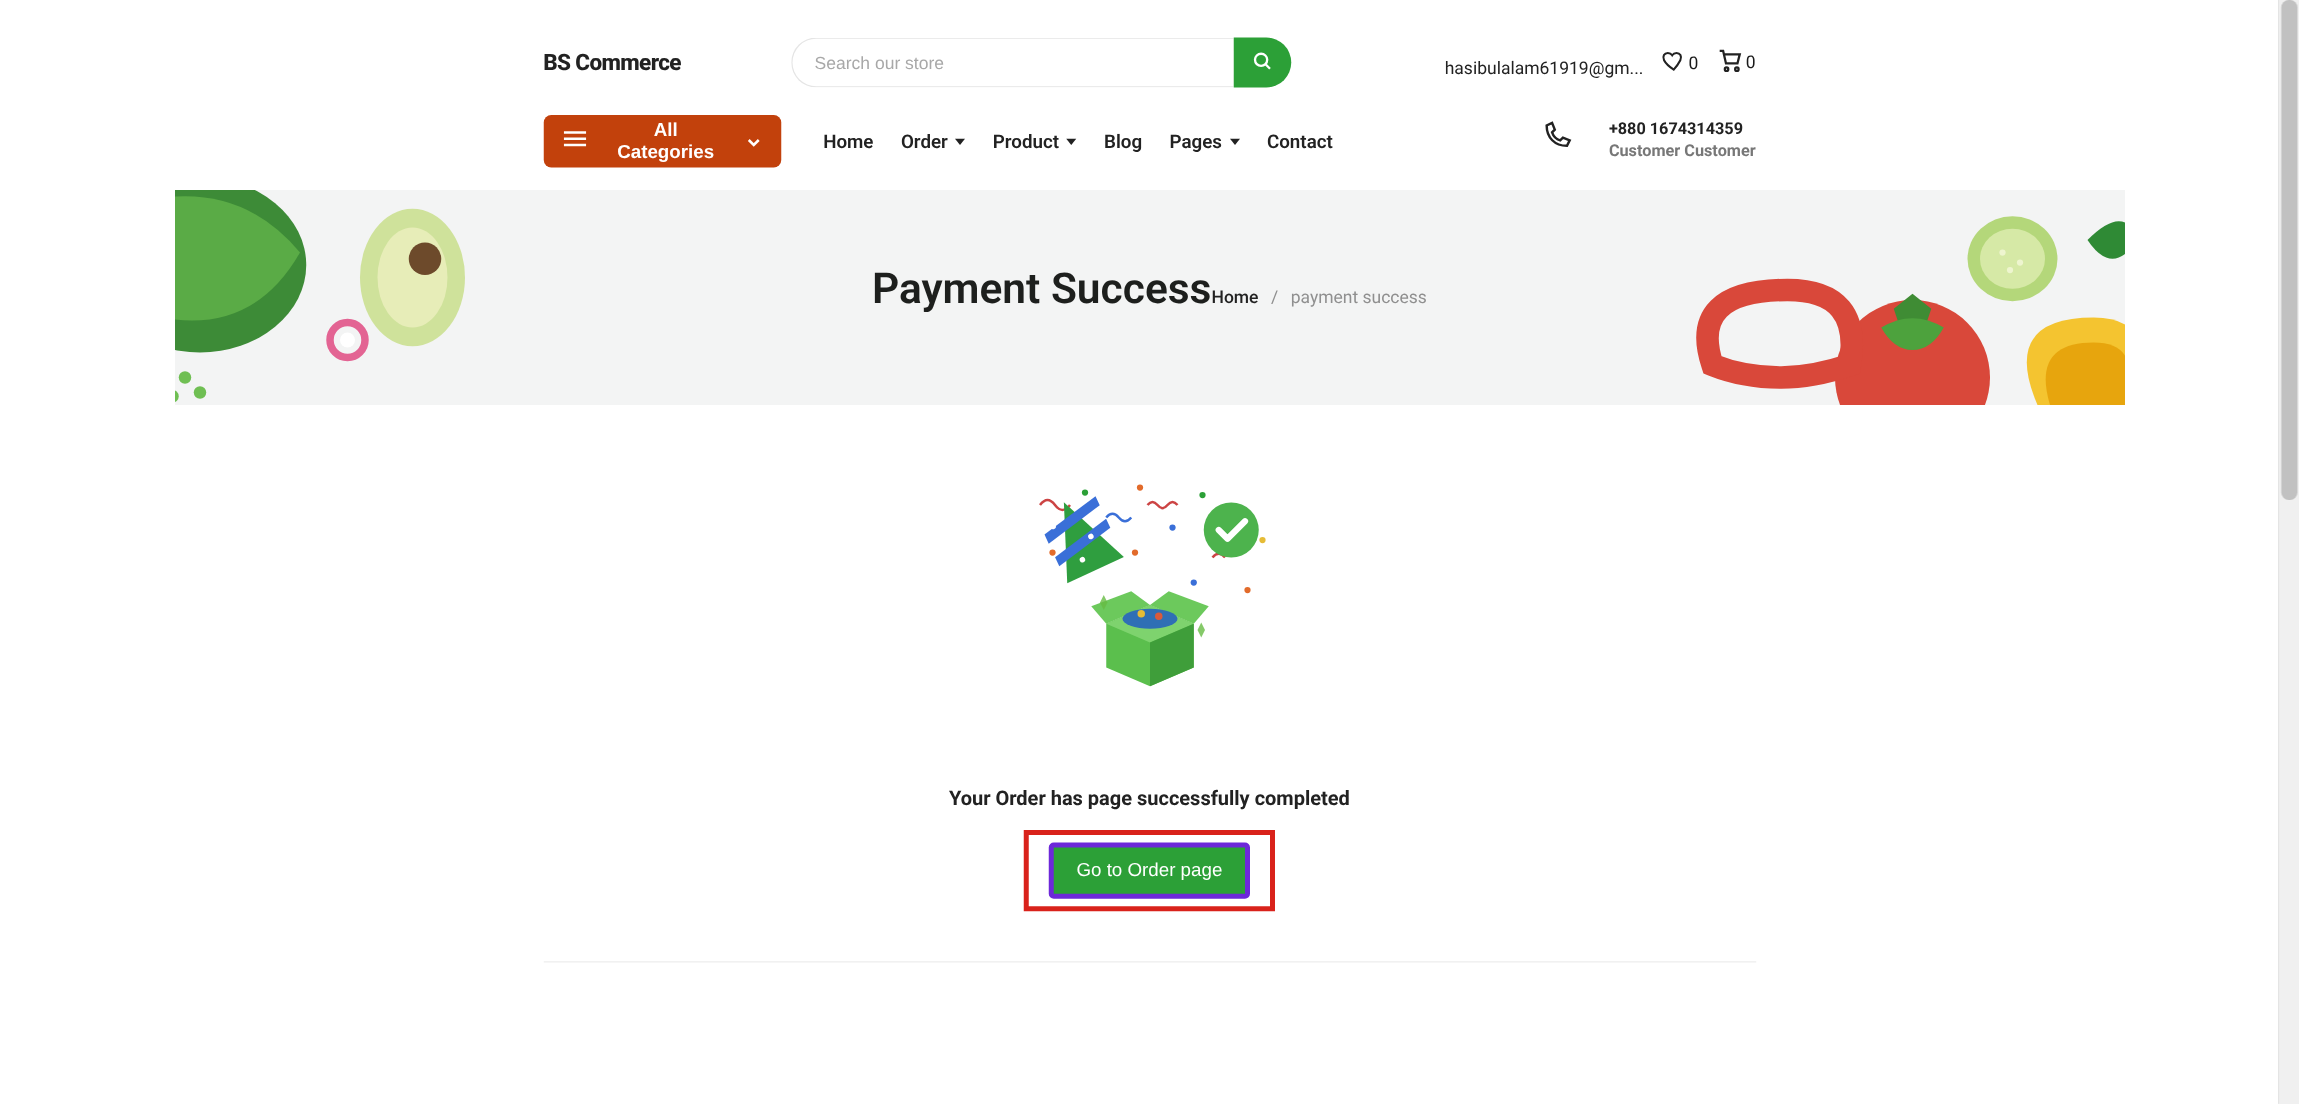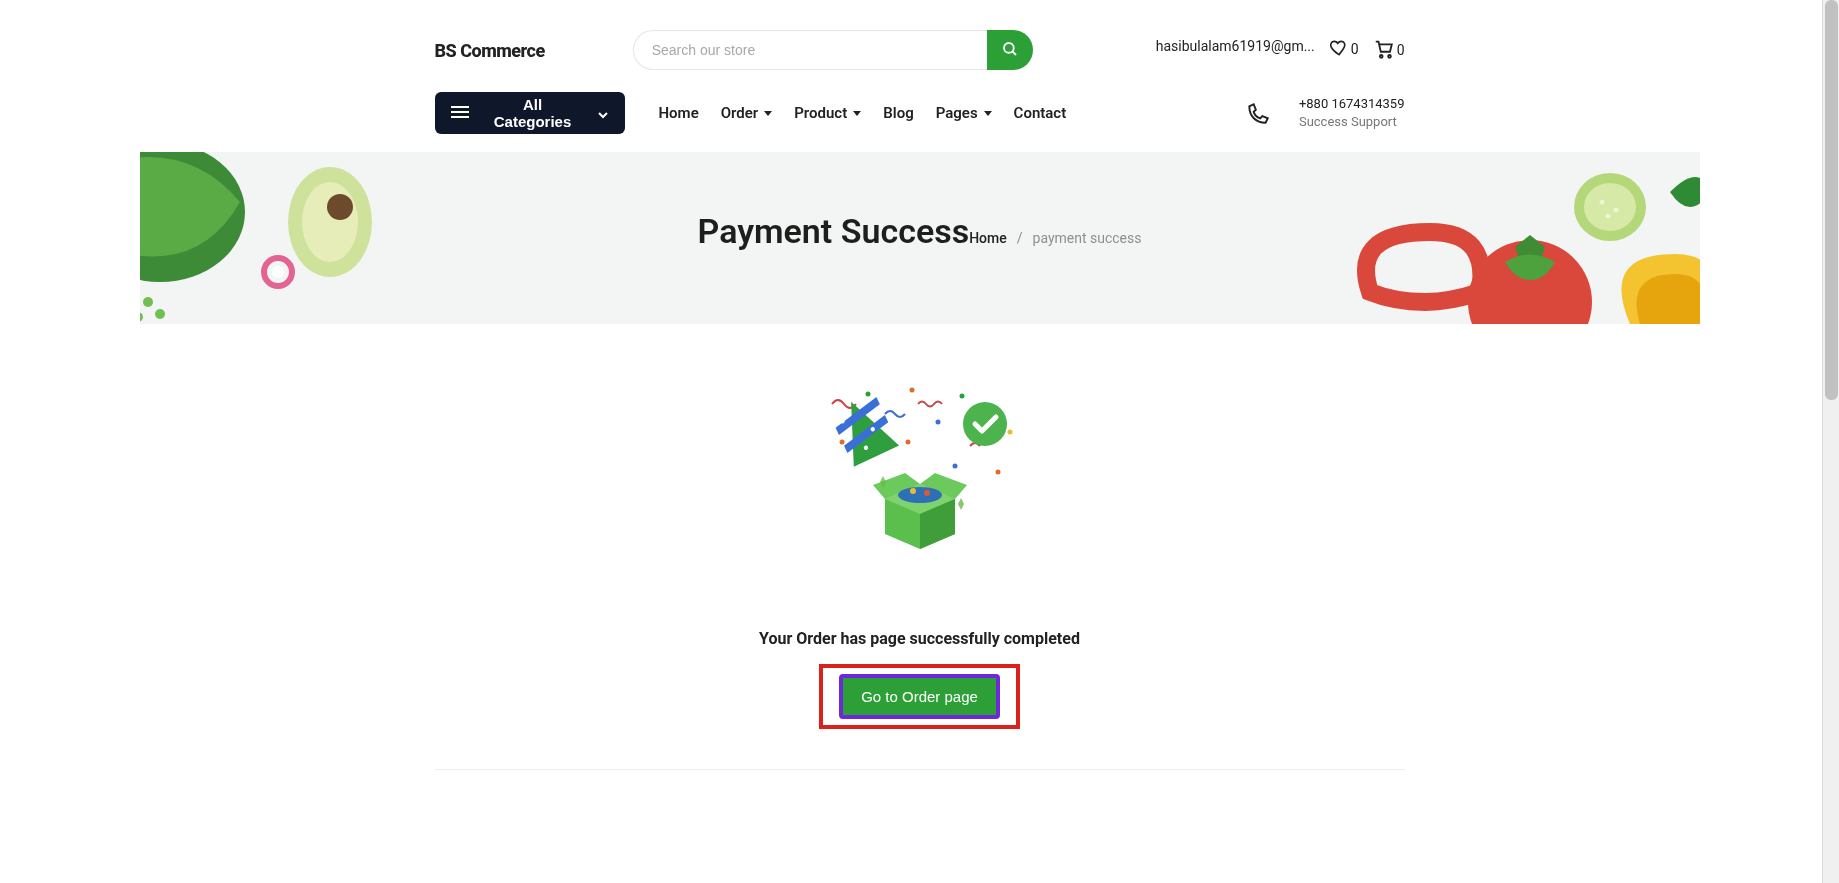"hasibulalam61919@gm..." .user-area { align-items: flex-start -> flex-end }
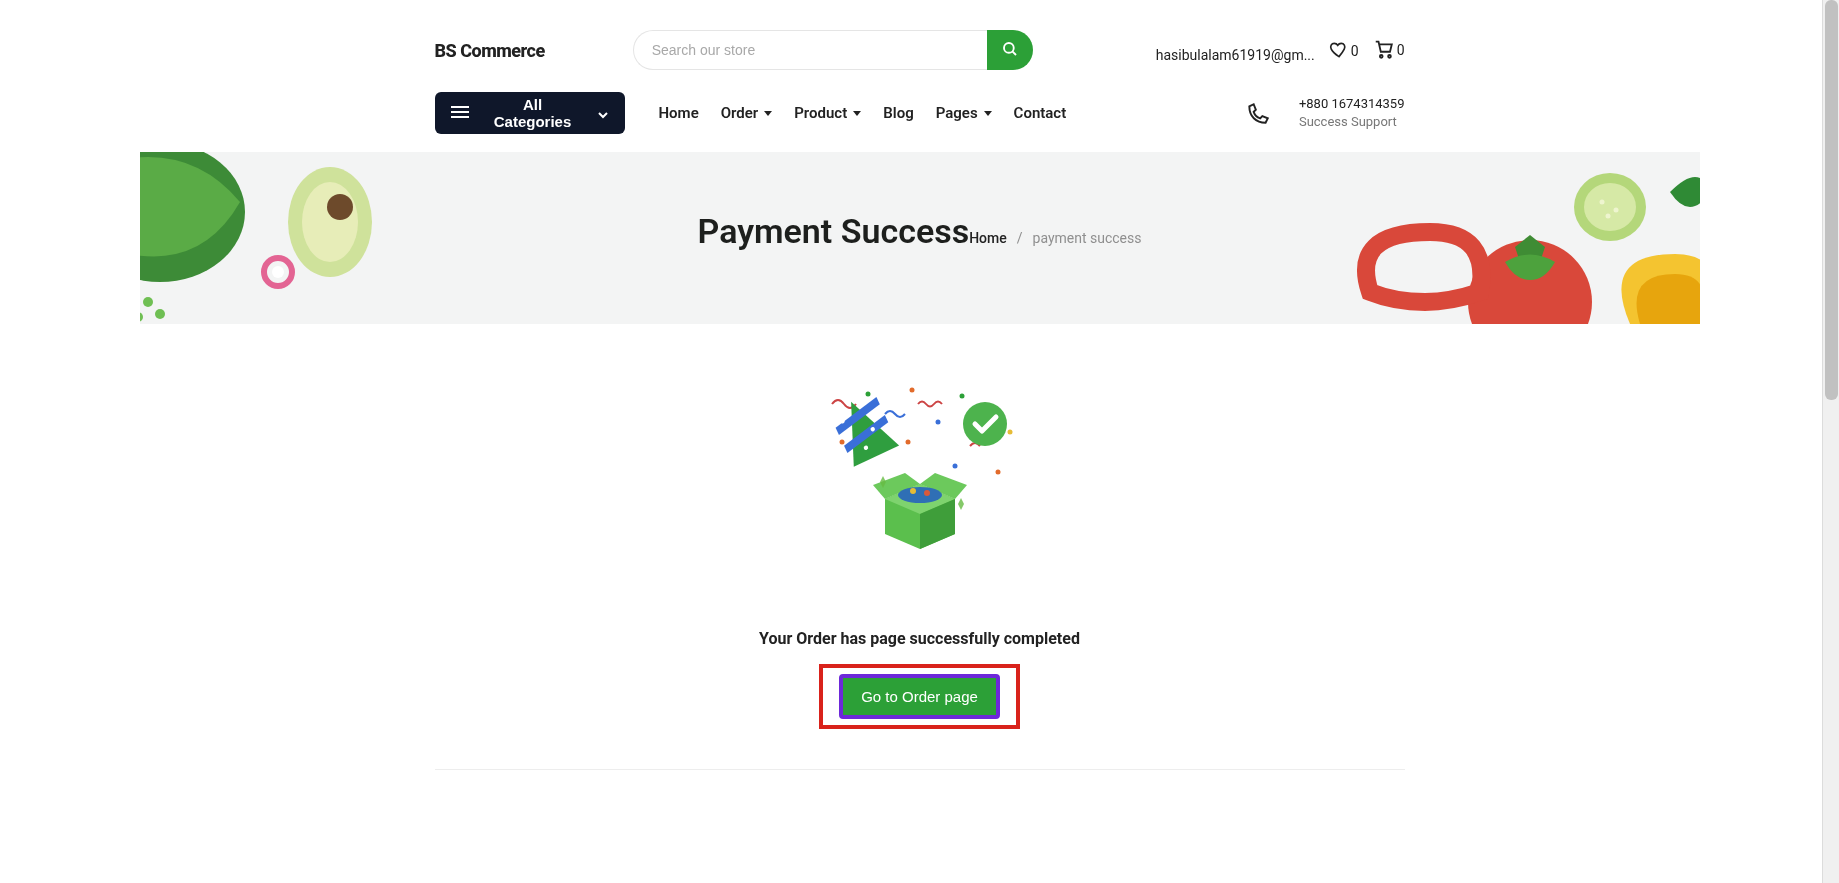"All Categories" .cat-btn { background: #0f172a -> #c2410c }
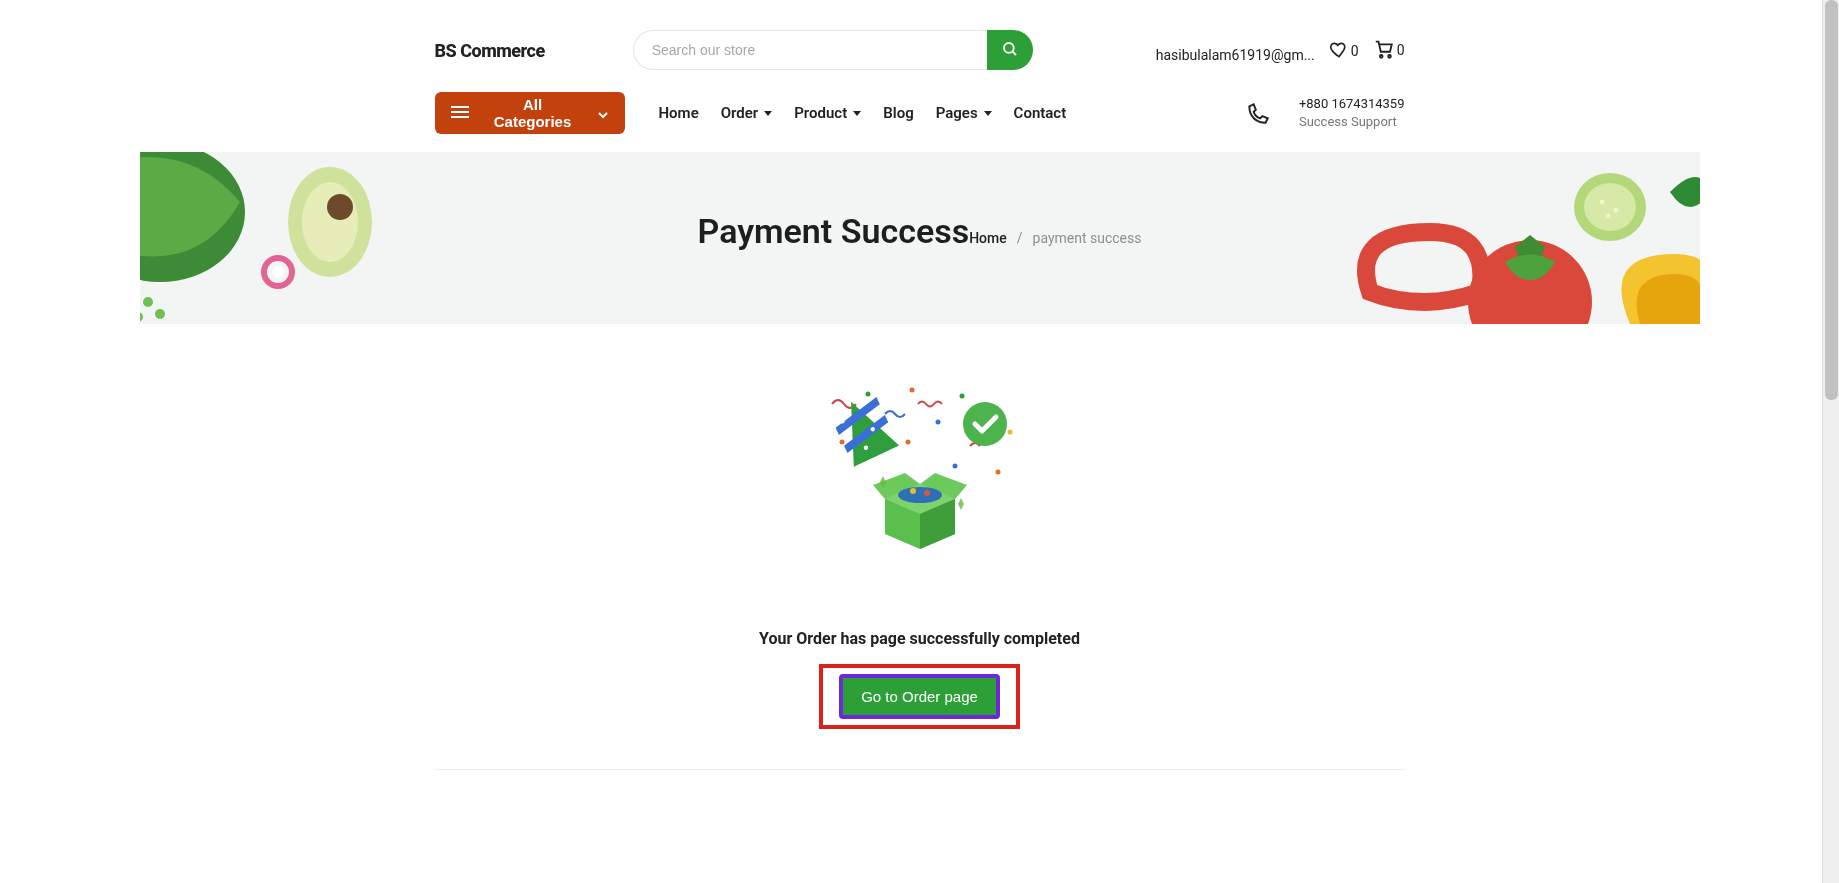"+880 1674314359" .support { align-items: flex-end -> flex-start; font-weight: none -> bold }
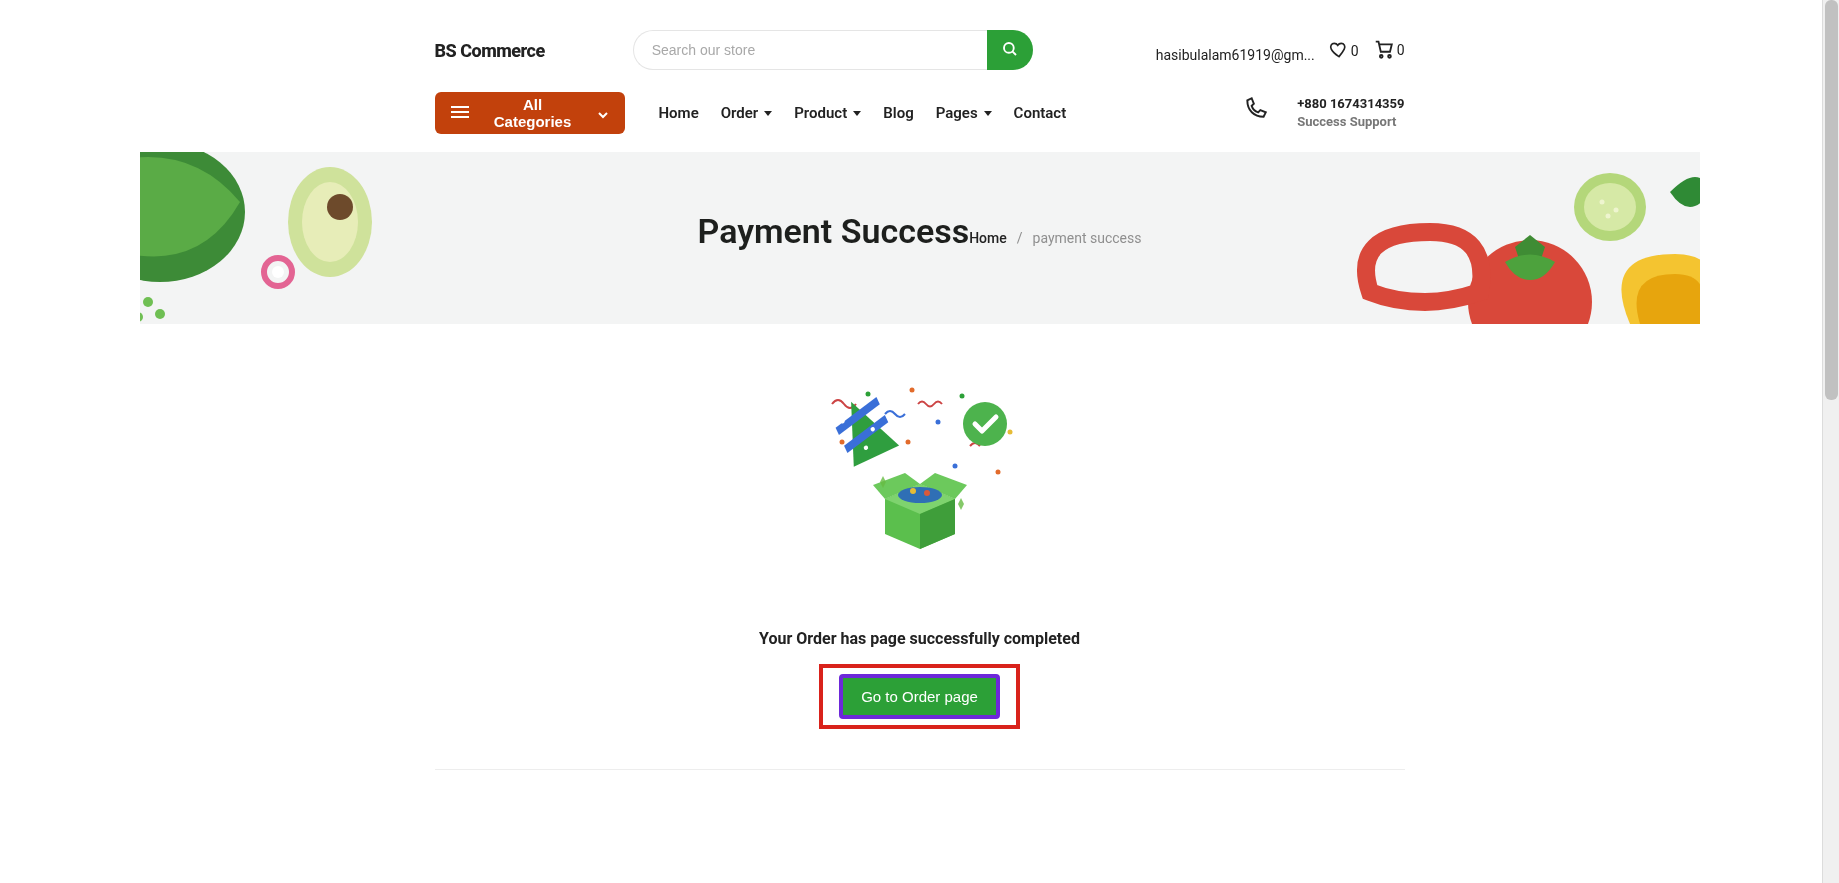"Success Support" div.lbl { text: Success Support -> Customer Customer }
